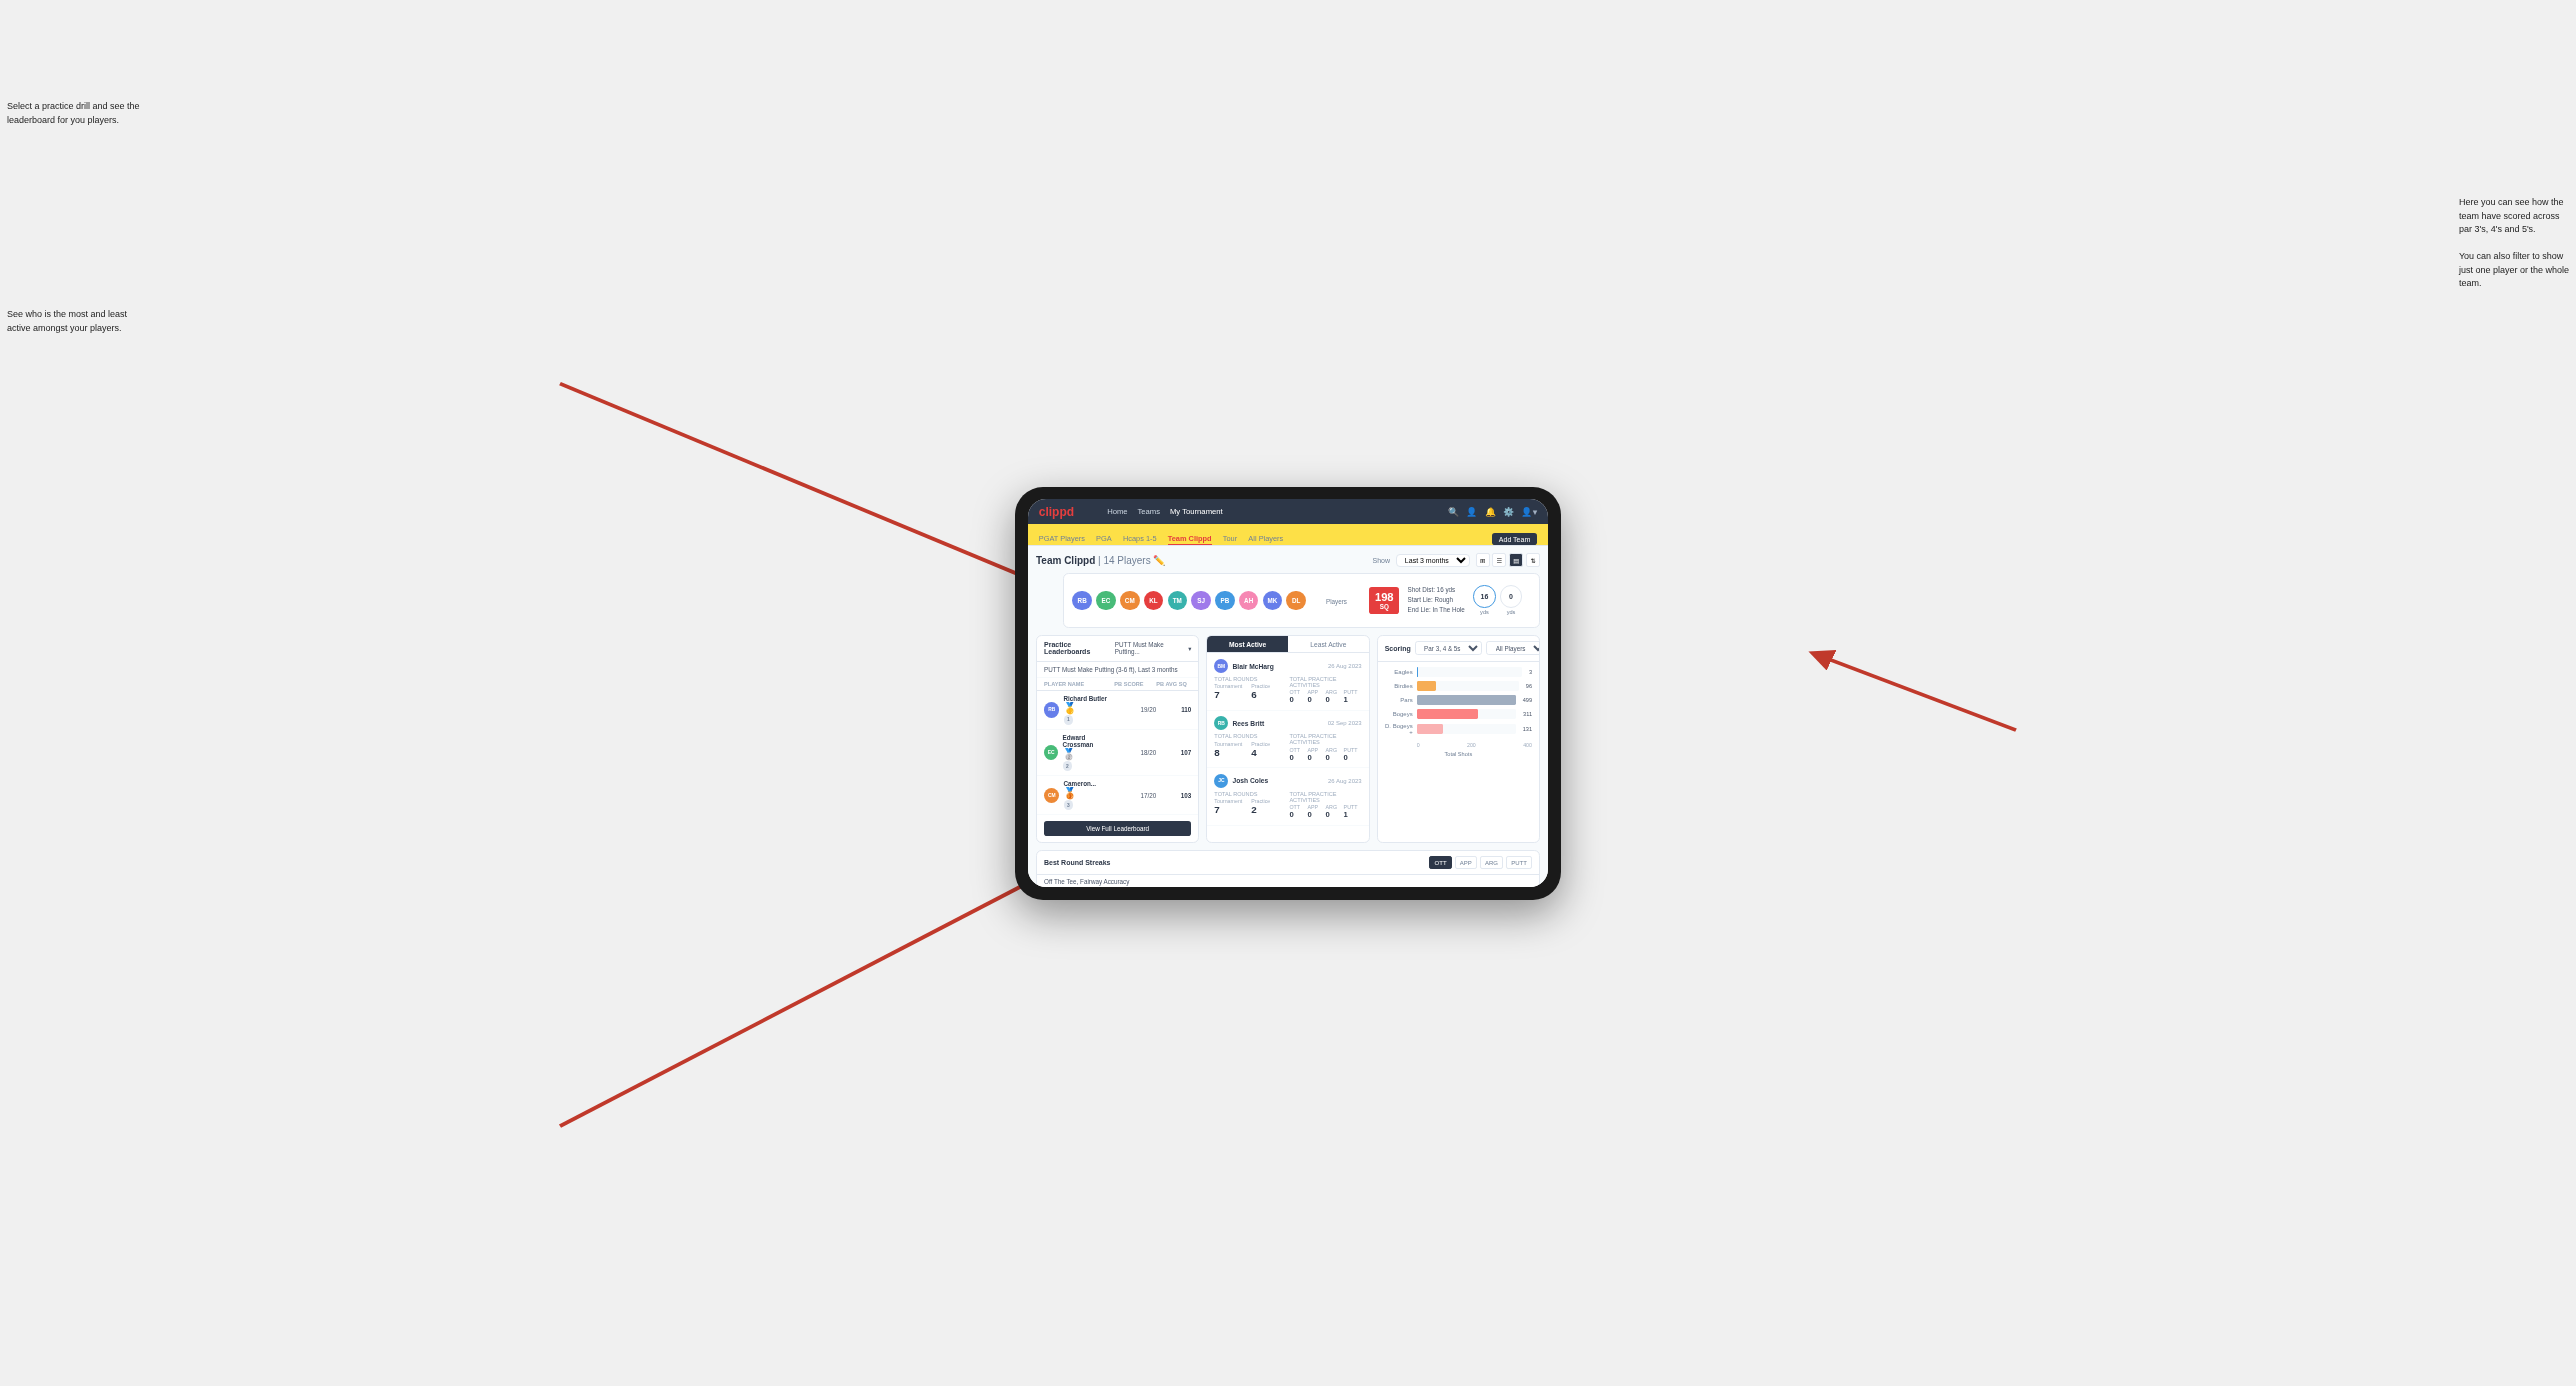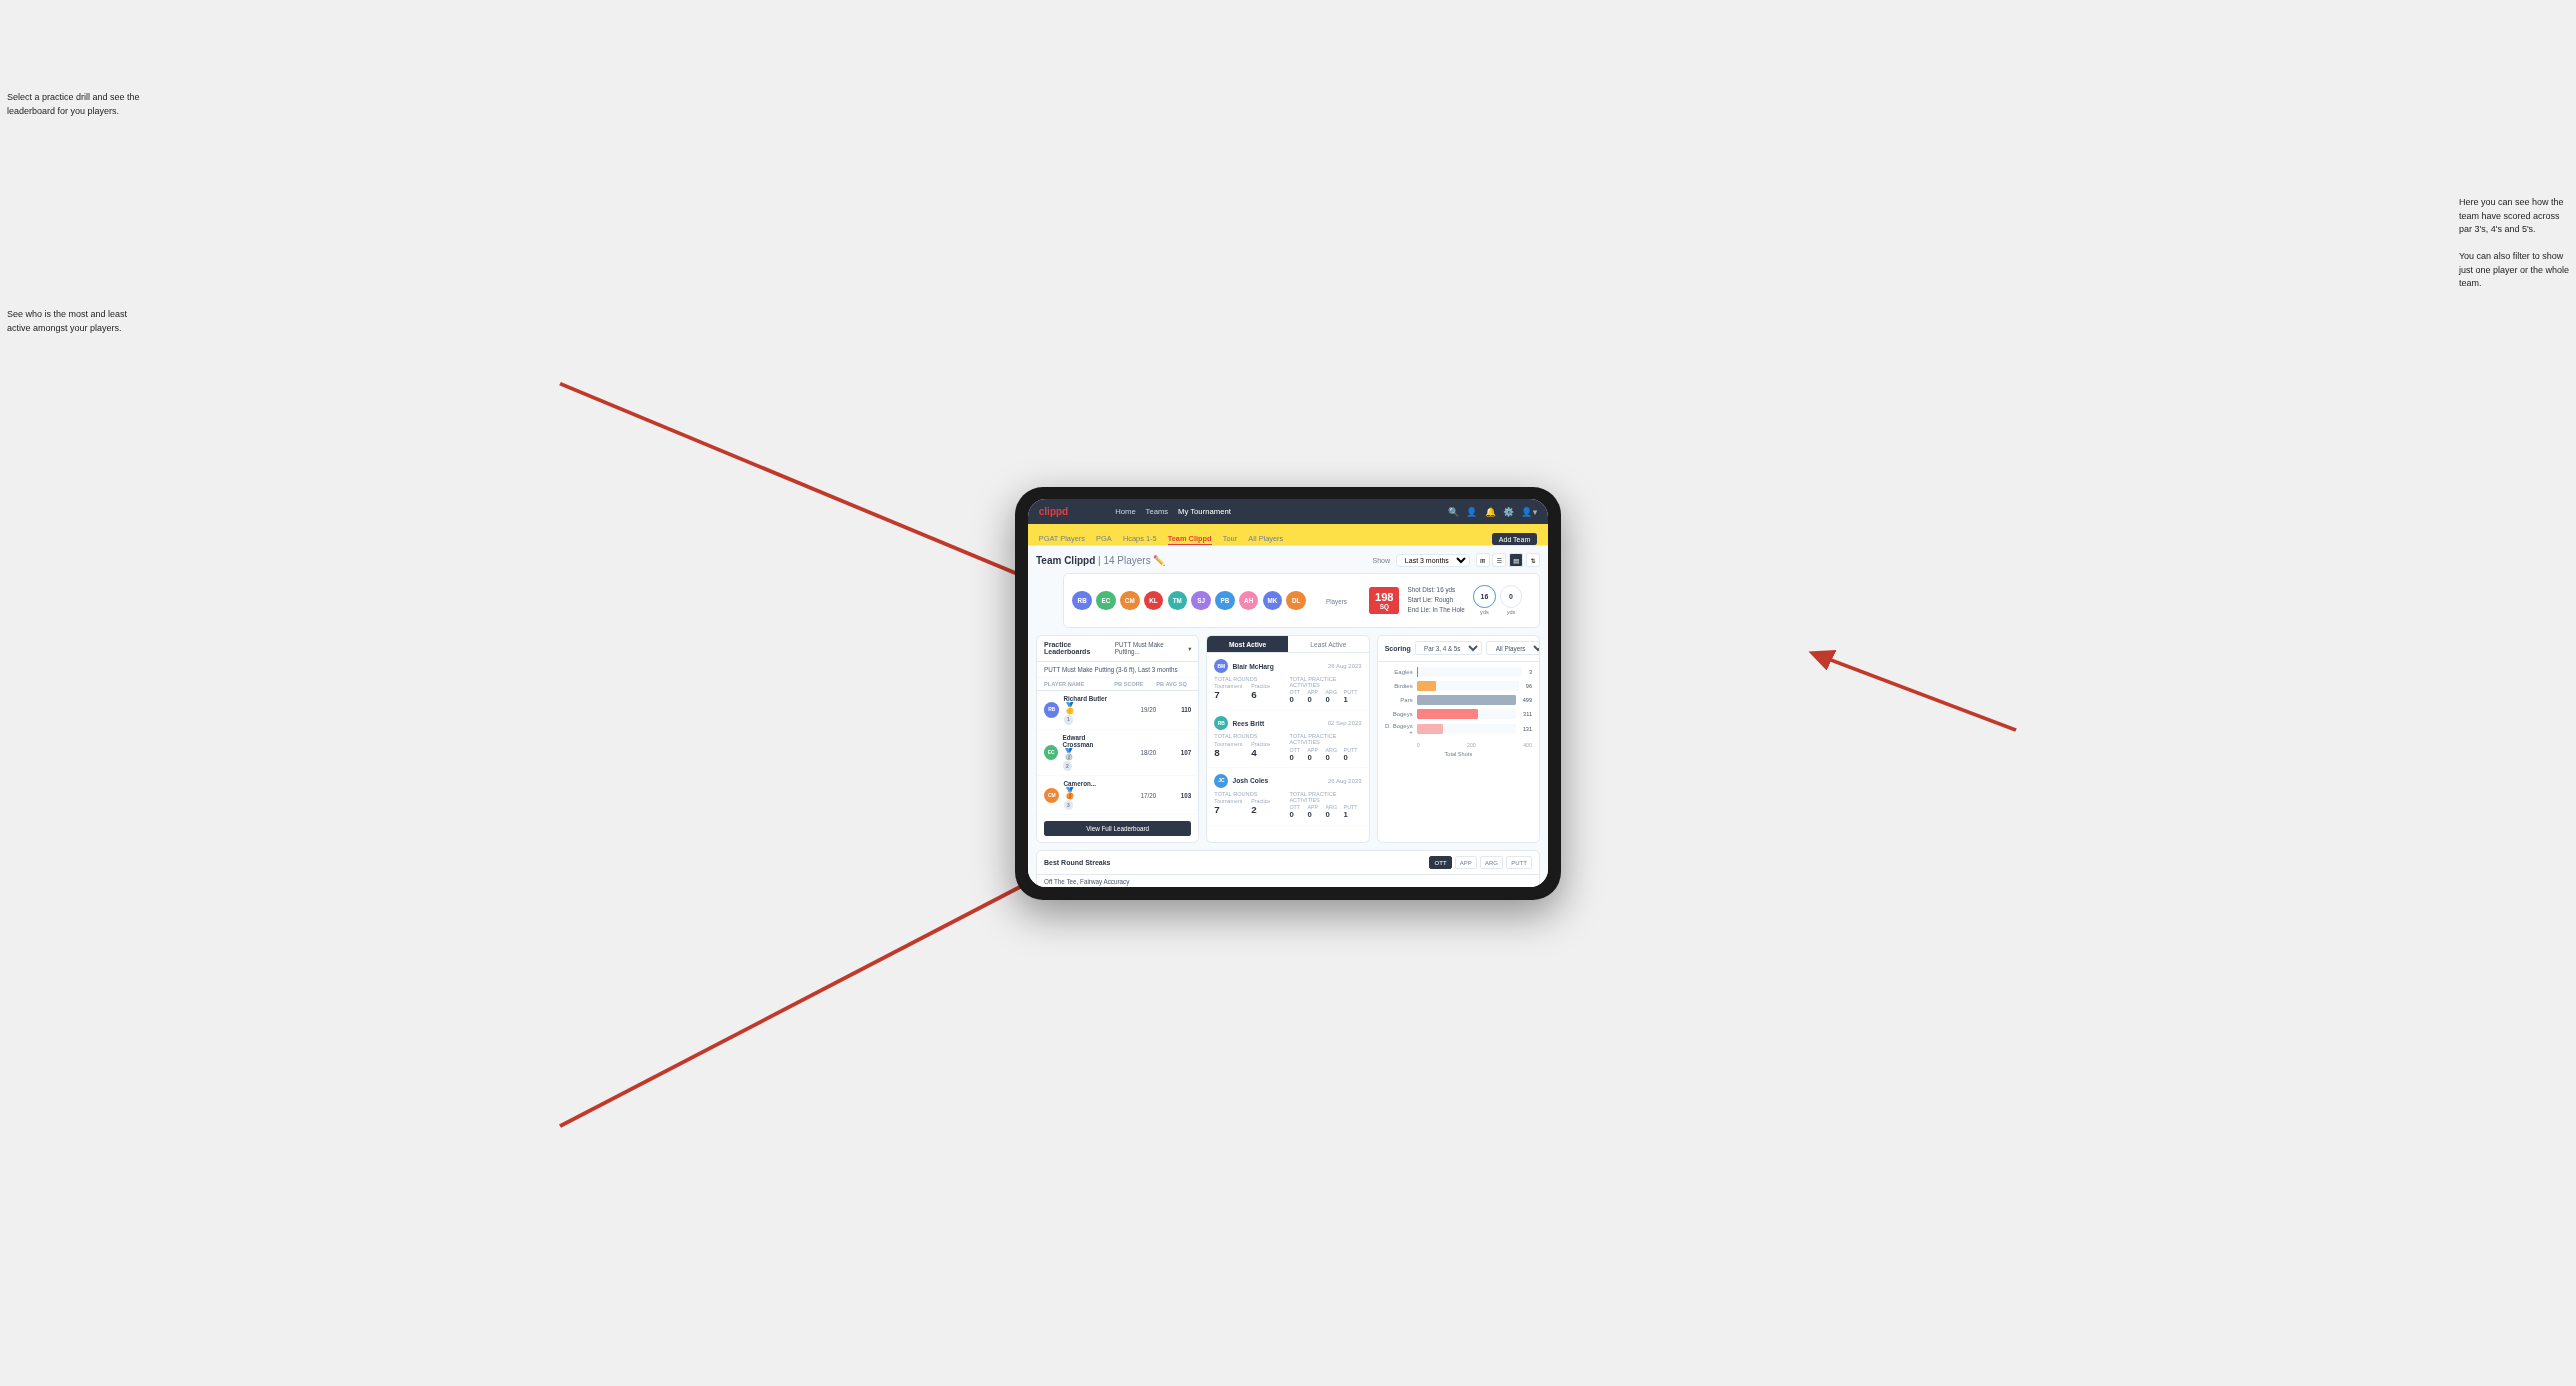"Select a practice drill and" .annotation-left-top { top: 91px -> 100px }
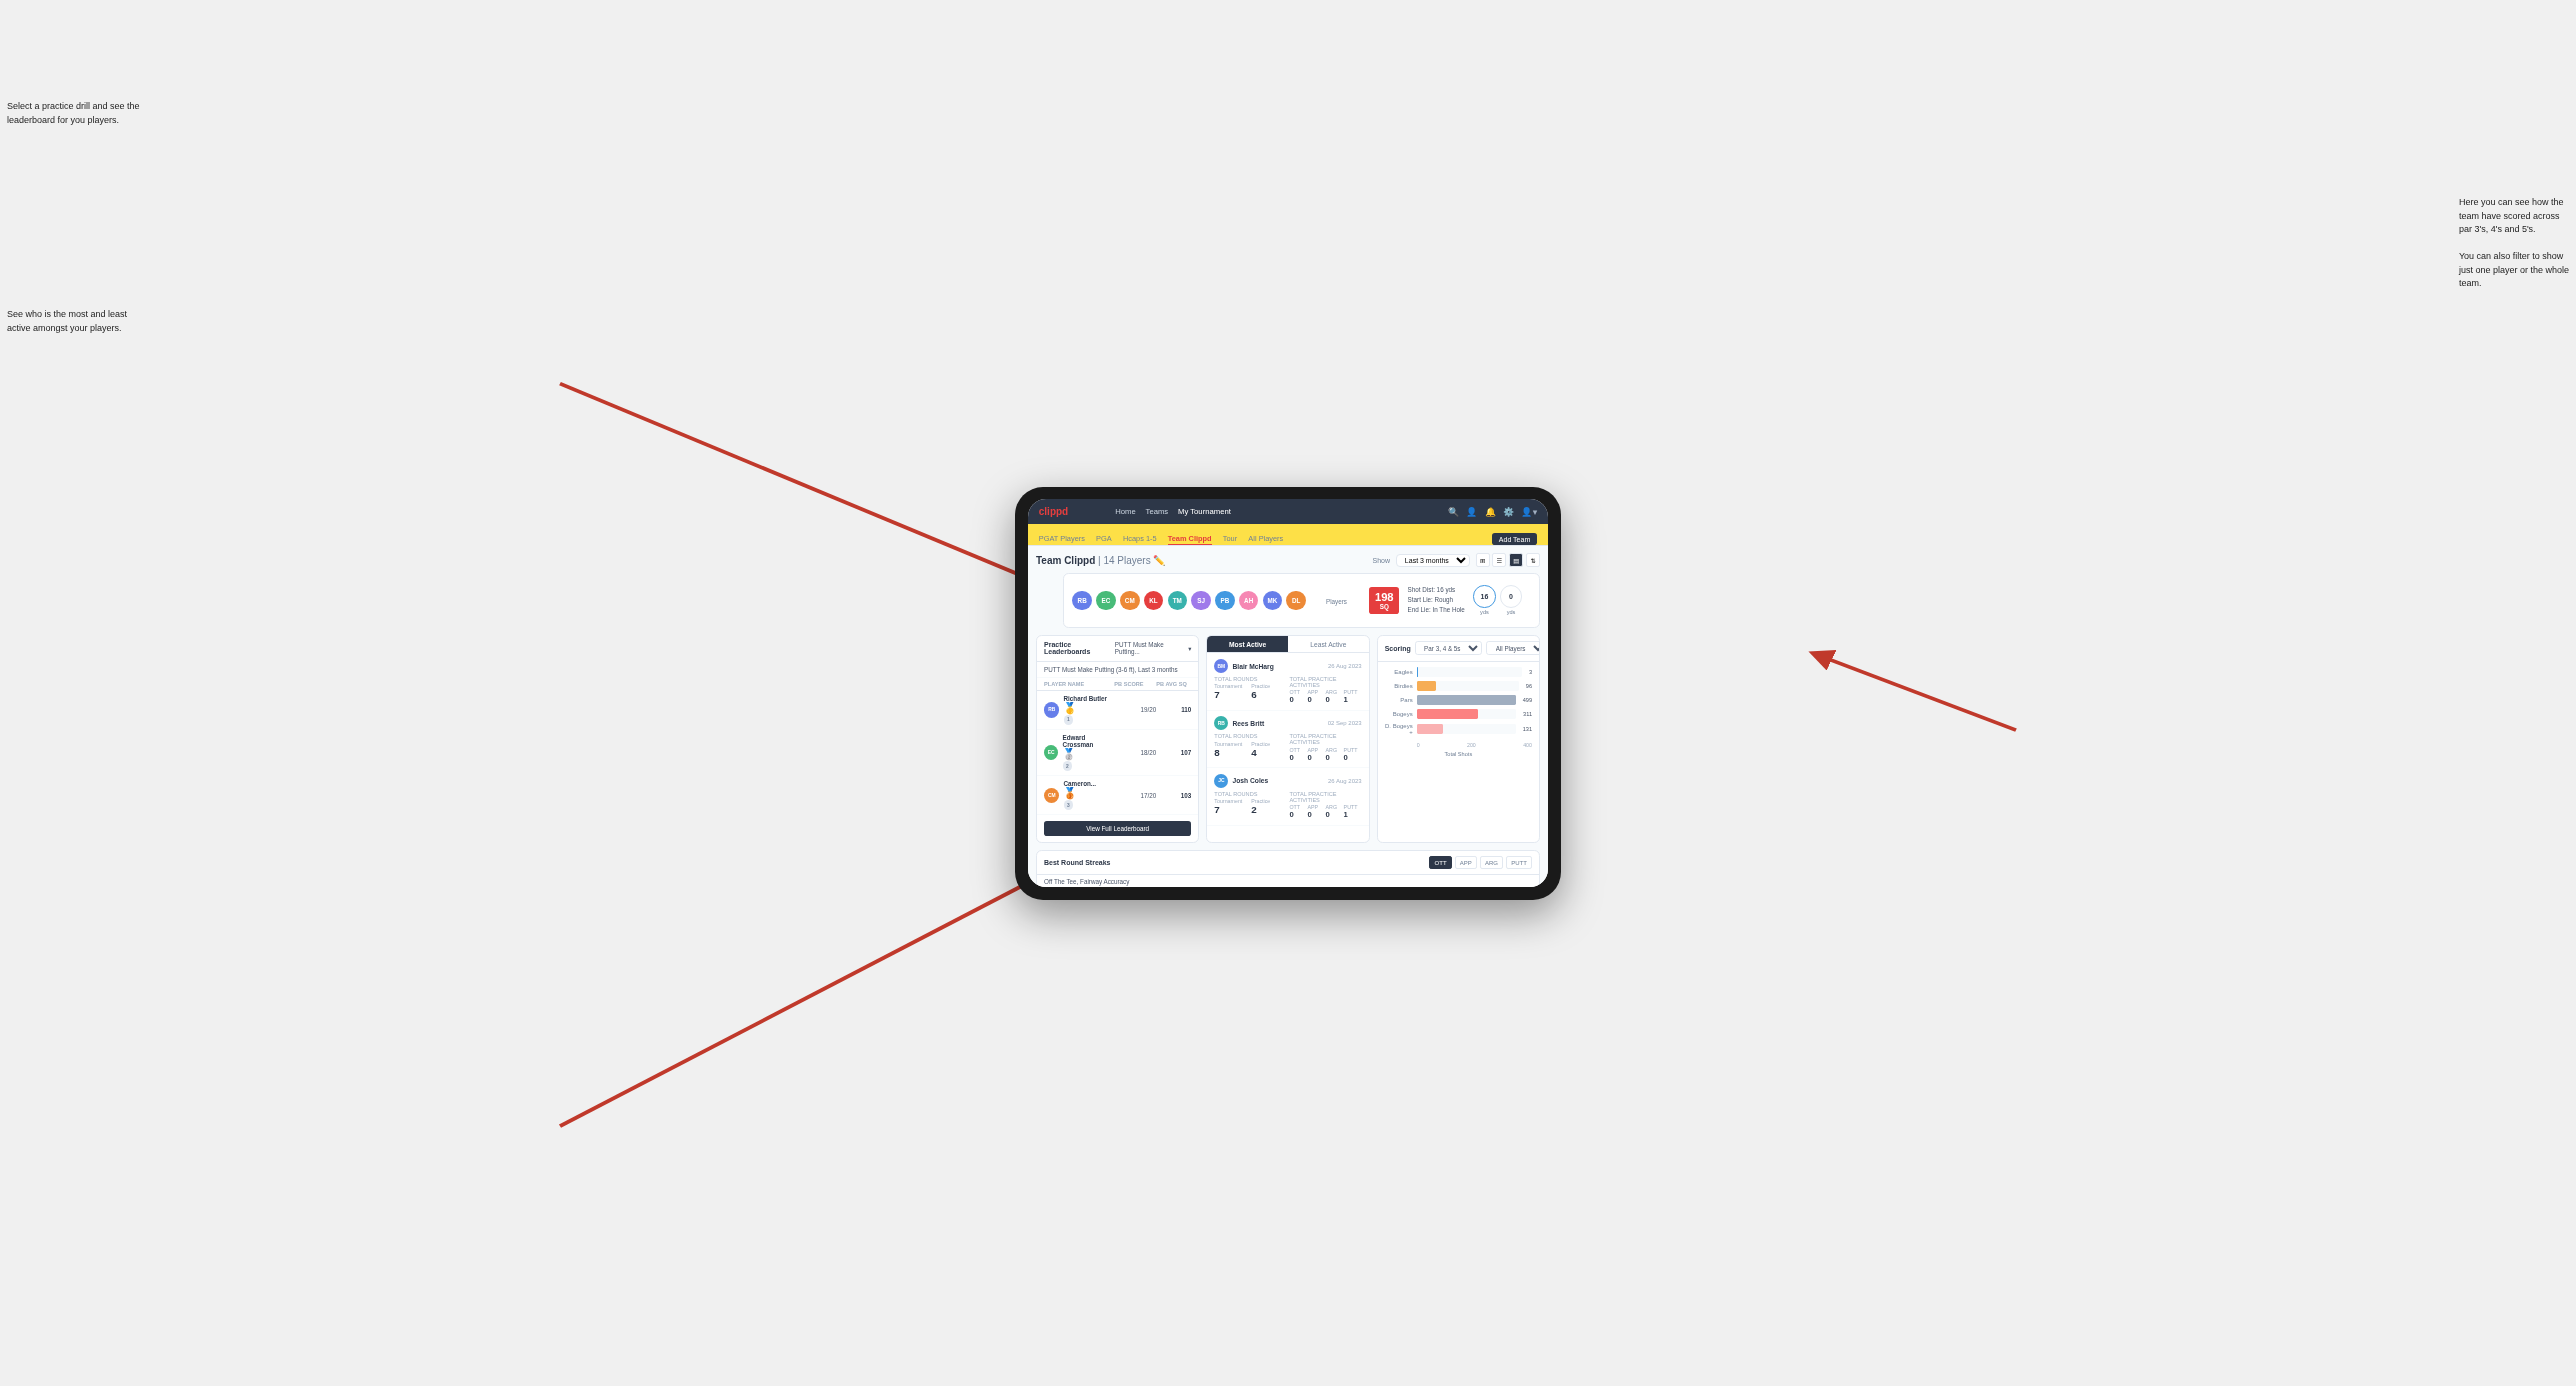"clippd" .nav-logo { font-size: 10px -> 12px; margin-right: 14px -> none }
